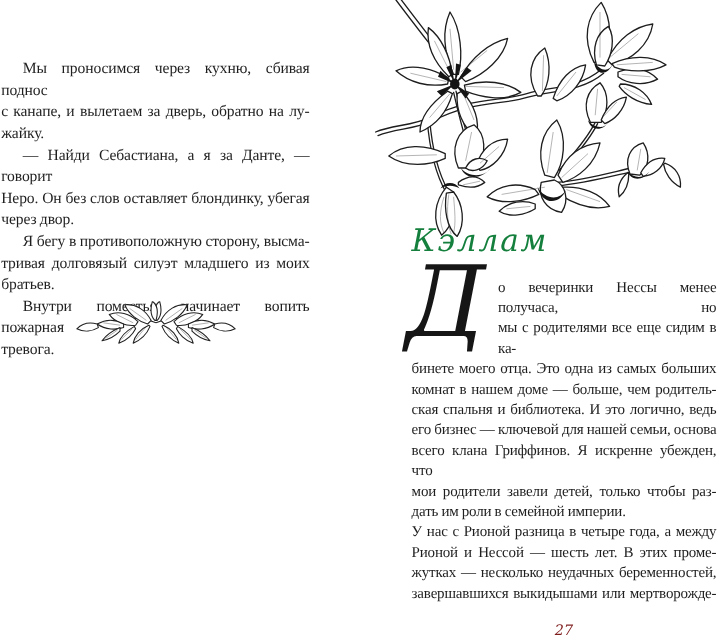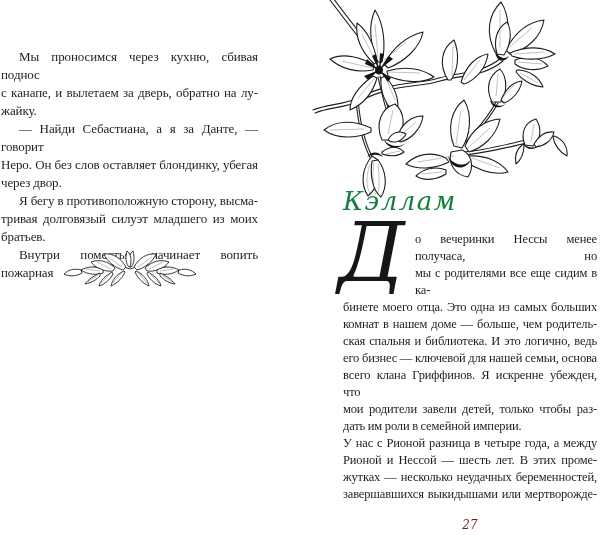"тревога." div.line { html: none -> <div>тревога.</div> }
